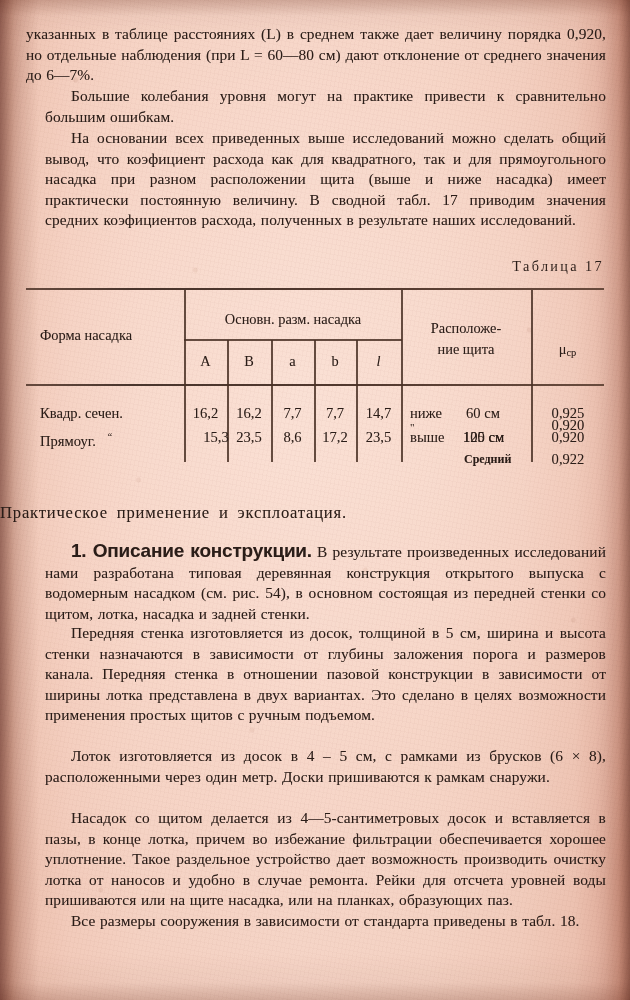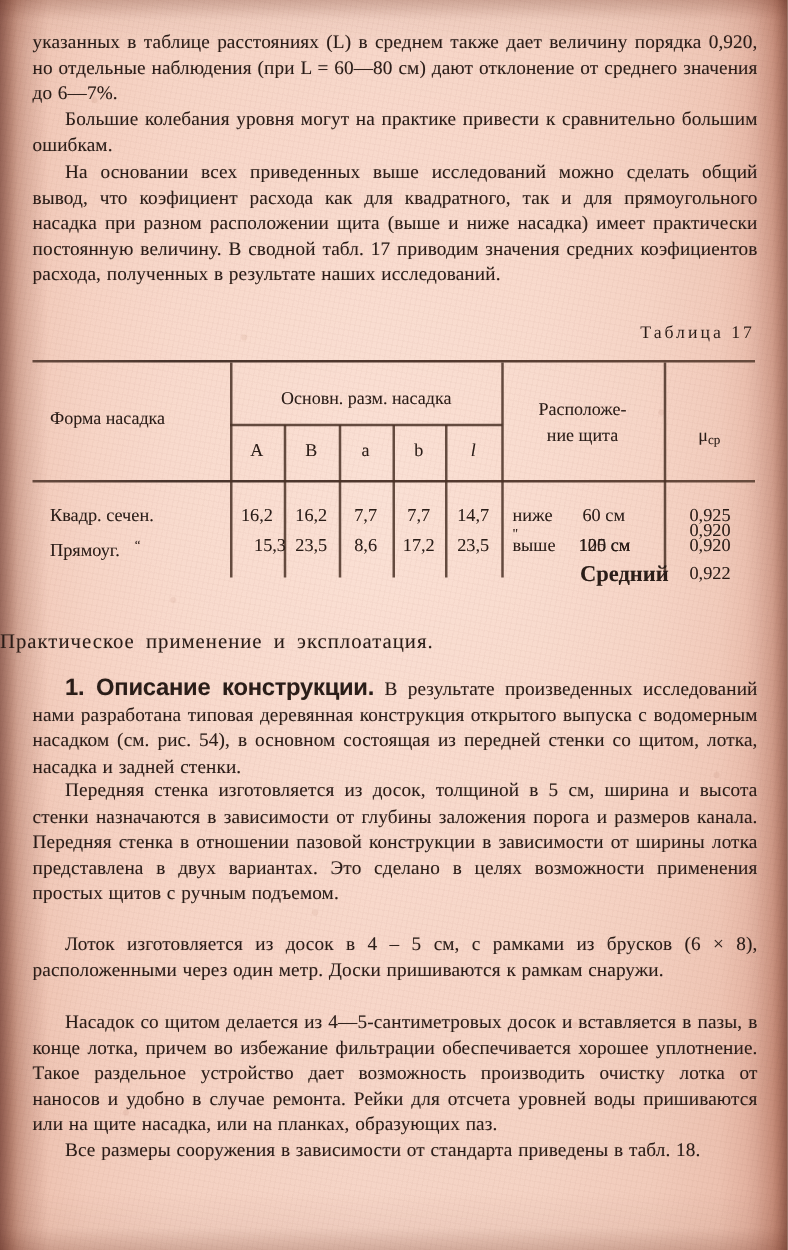"Большие колебания уровня могут на" .indent { margin-left: none -> 19px }
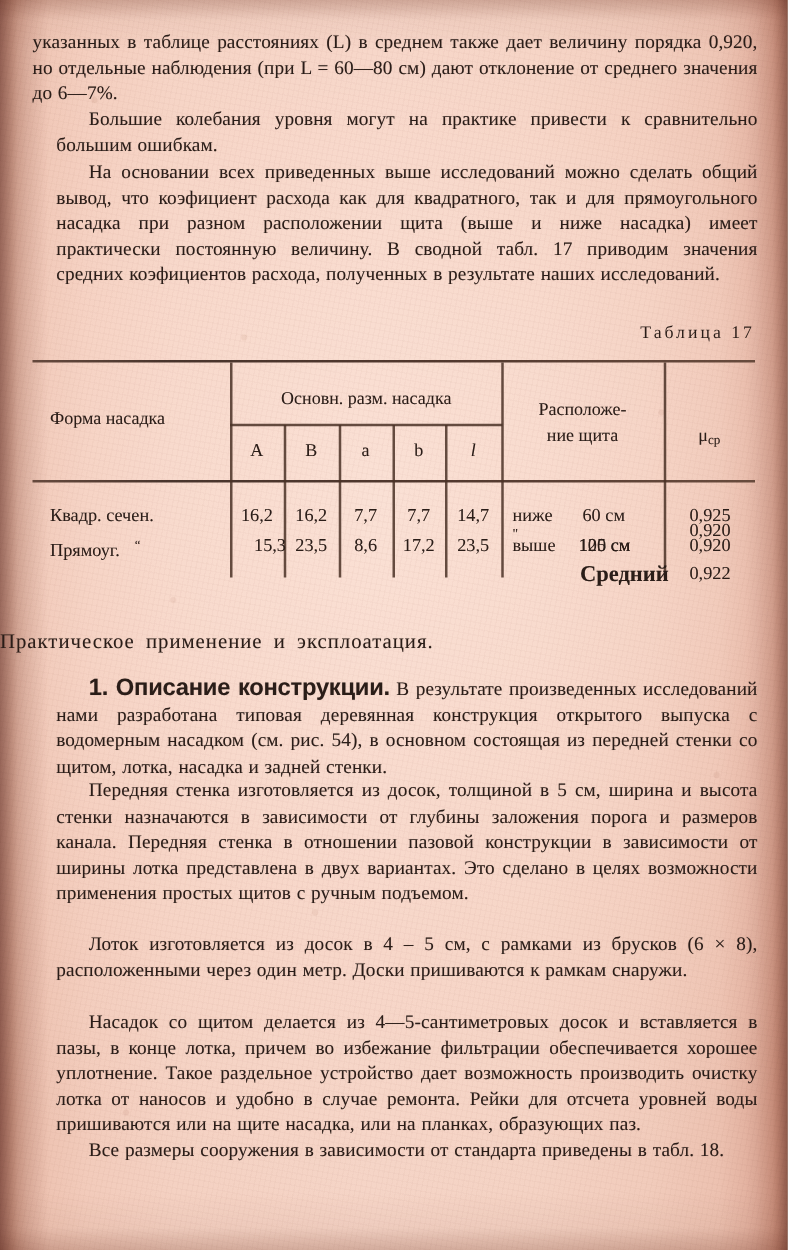"Средний" .cell.bold { font-size: 18px -> 12px }
